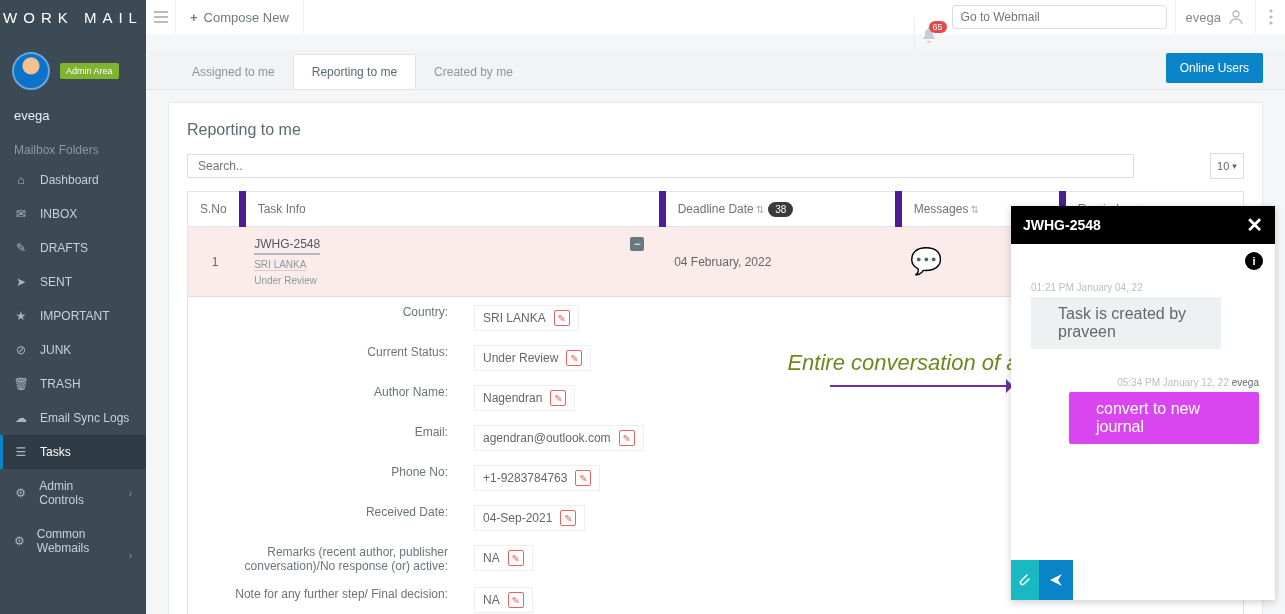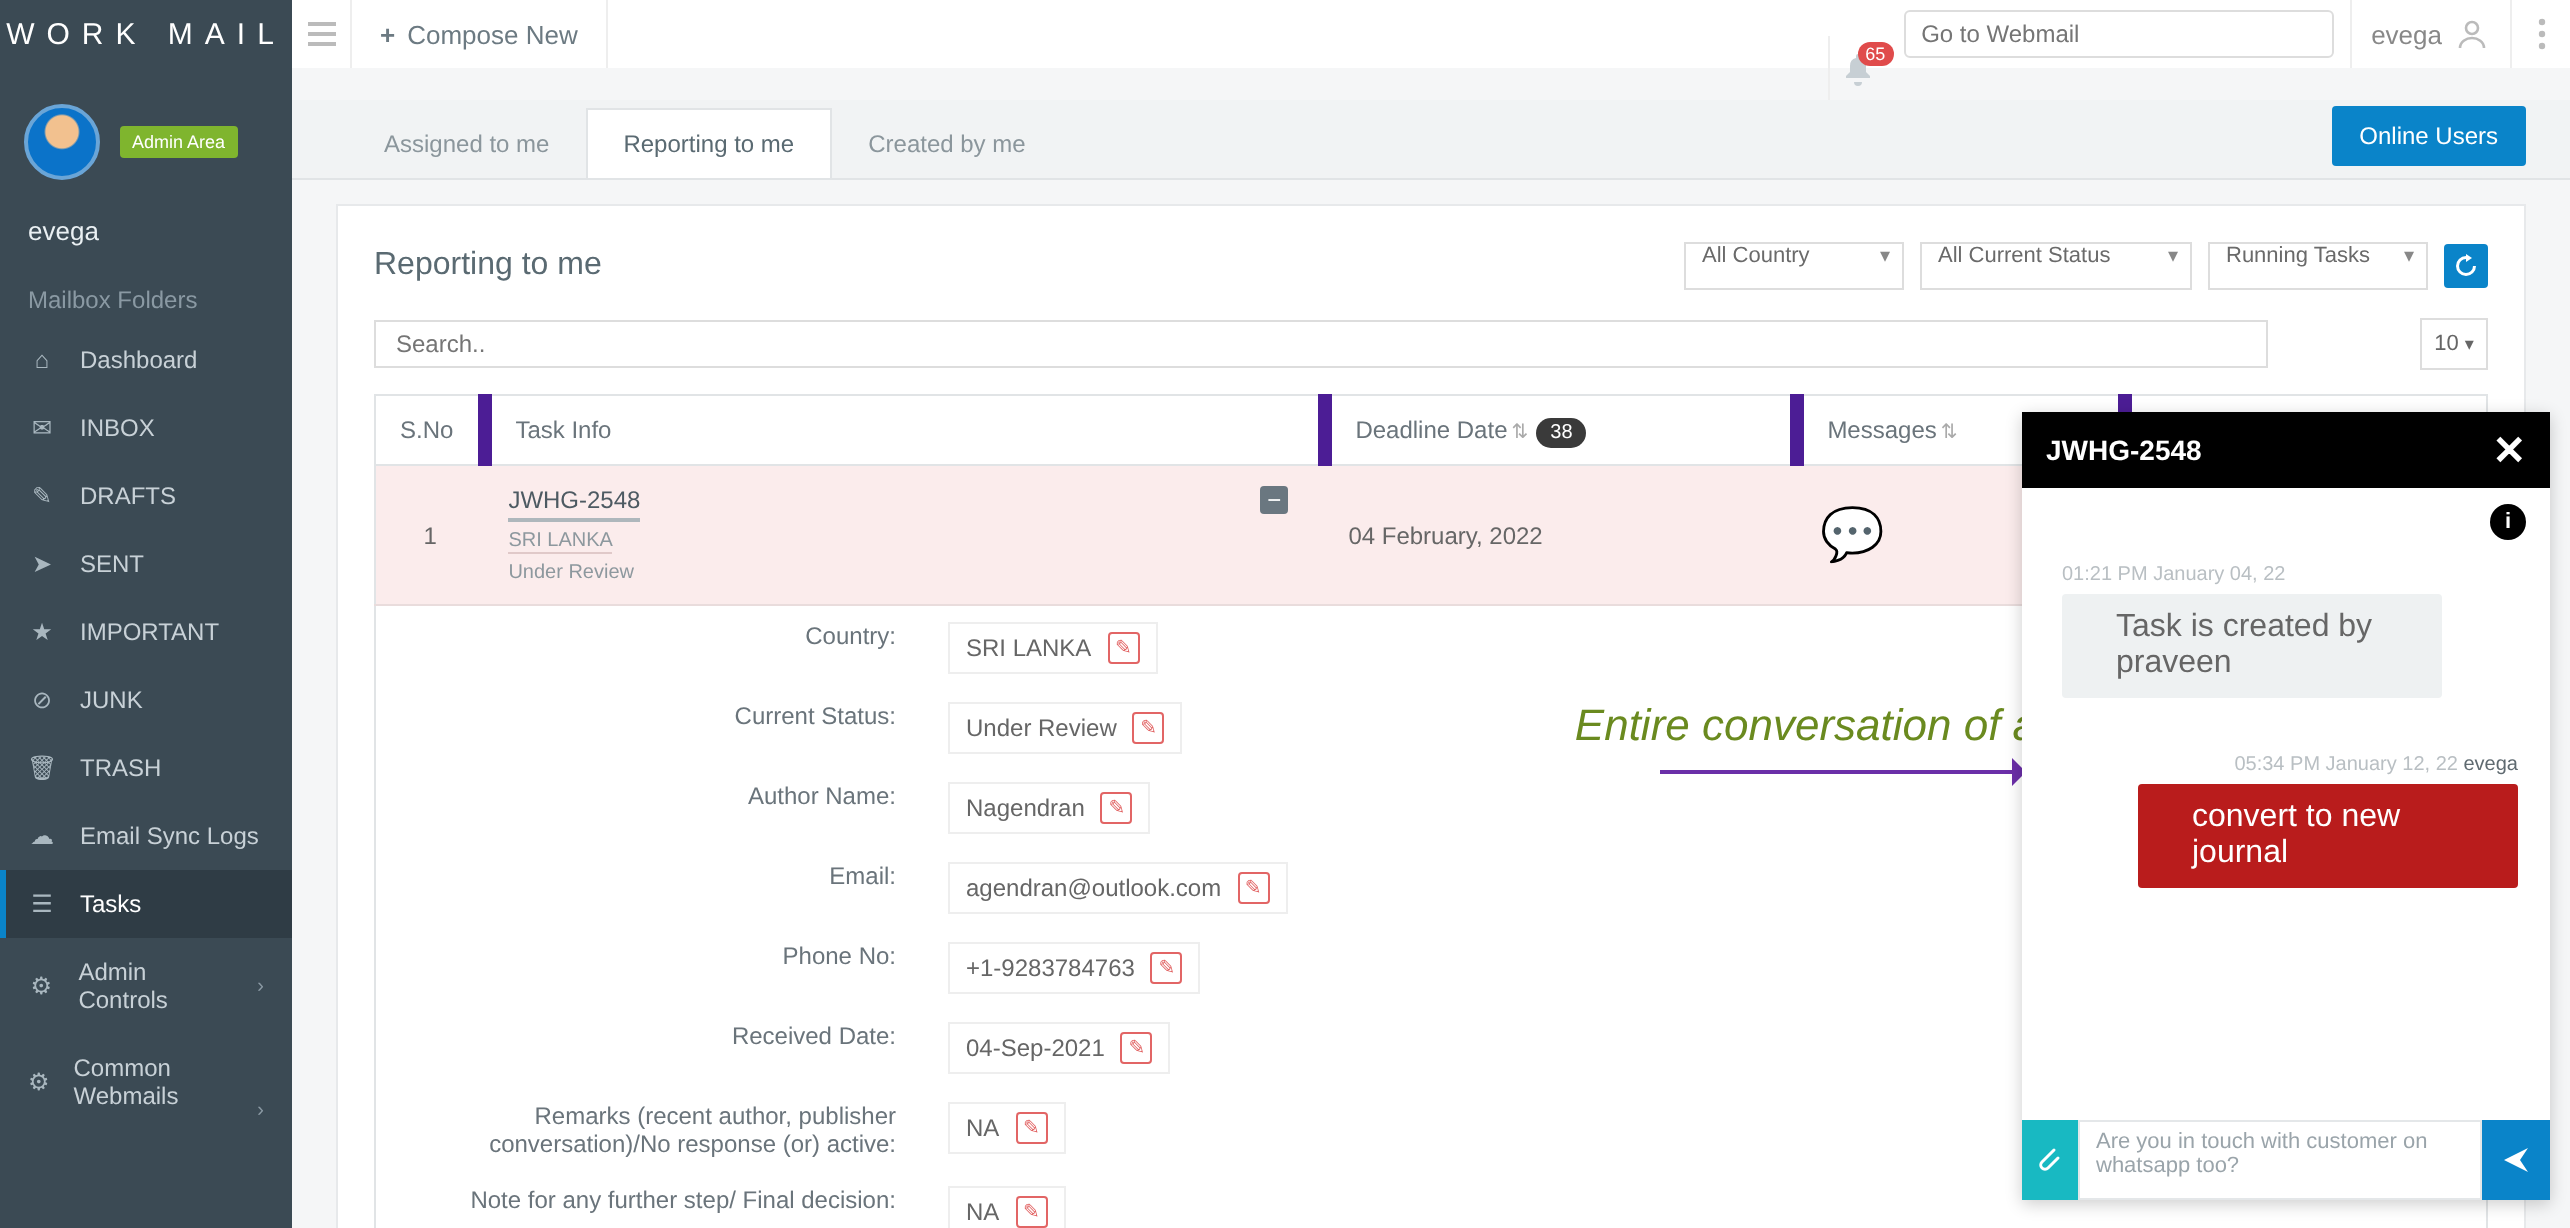"All Country" div.selects { html: <div> <div>All Country</div> <div>All Current Status</div> <div>Running Tasks</div> <div> <svg> <path></path> </svg> </div> </div> -> none }
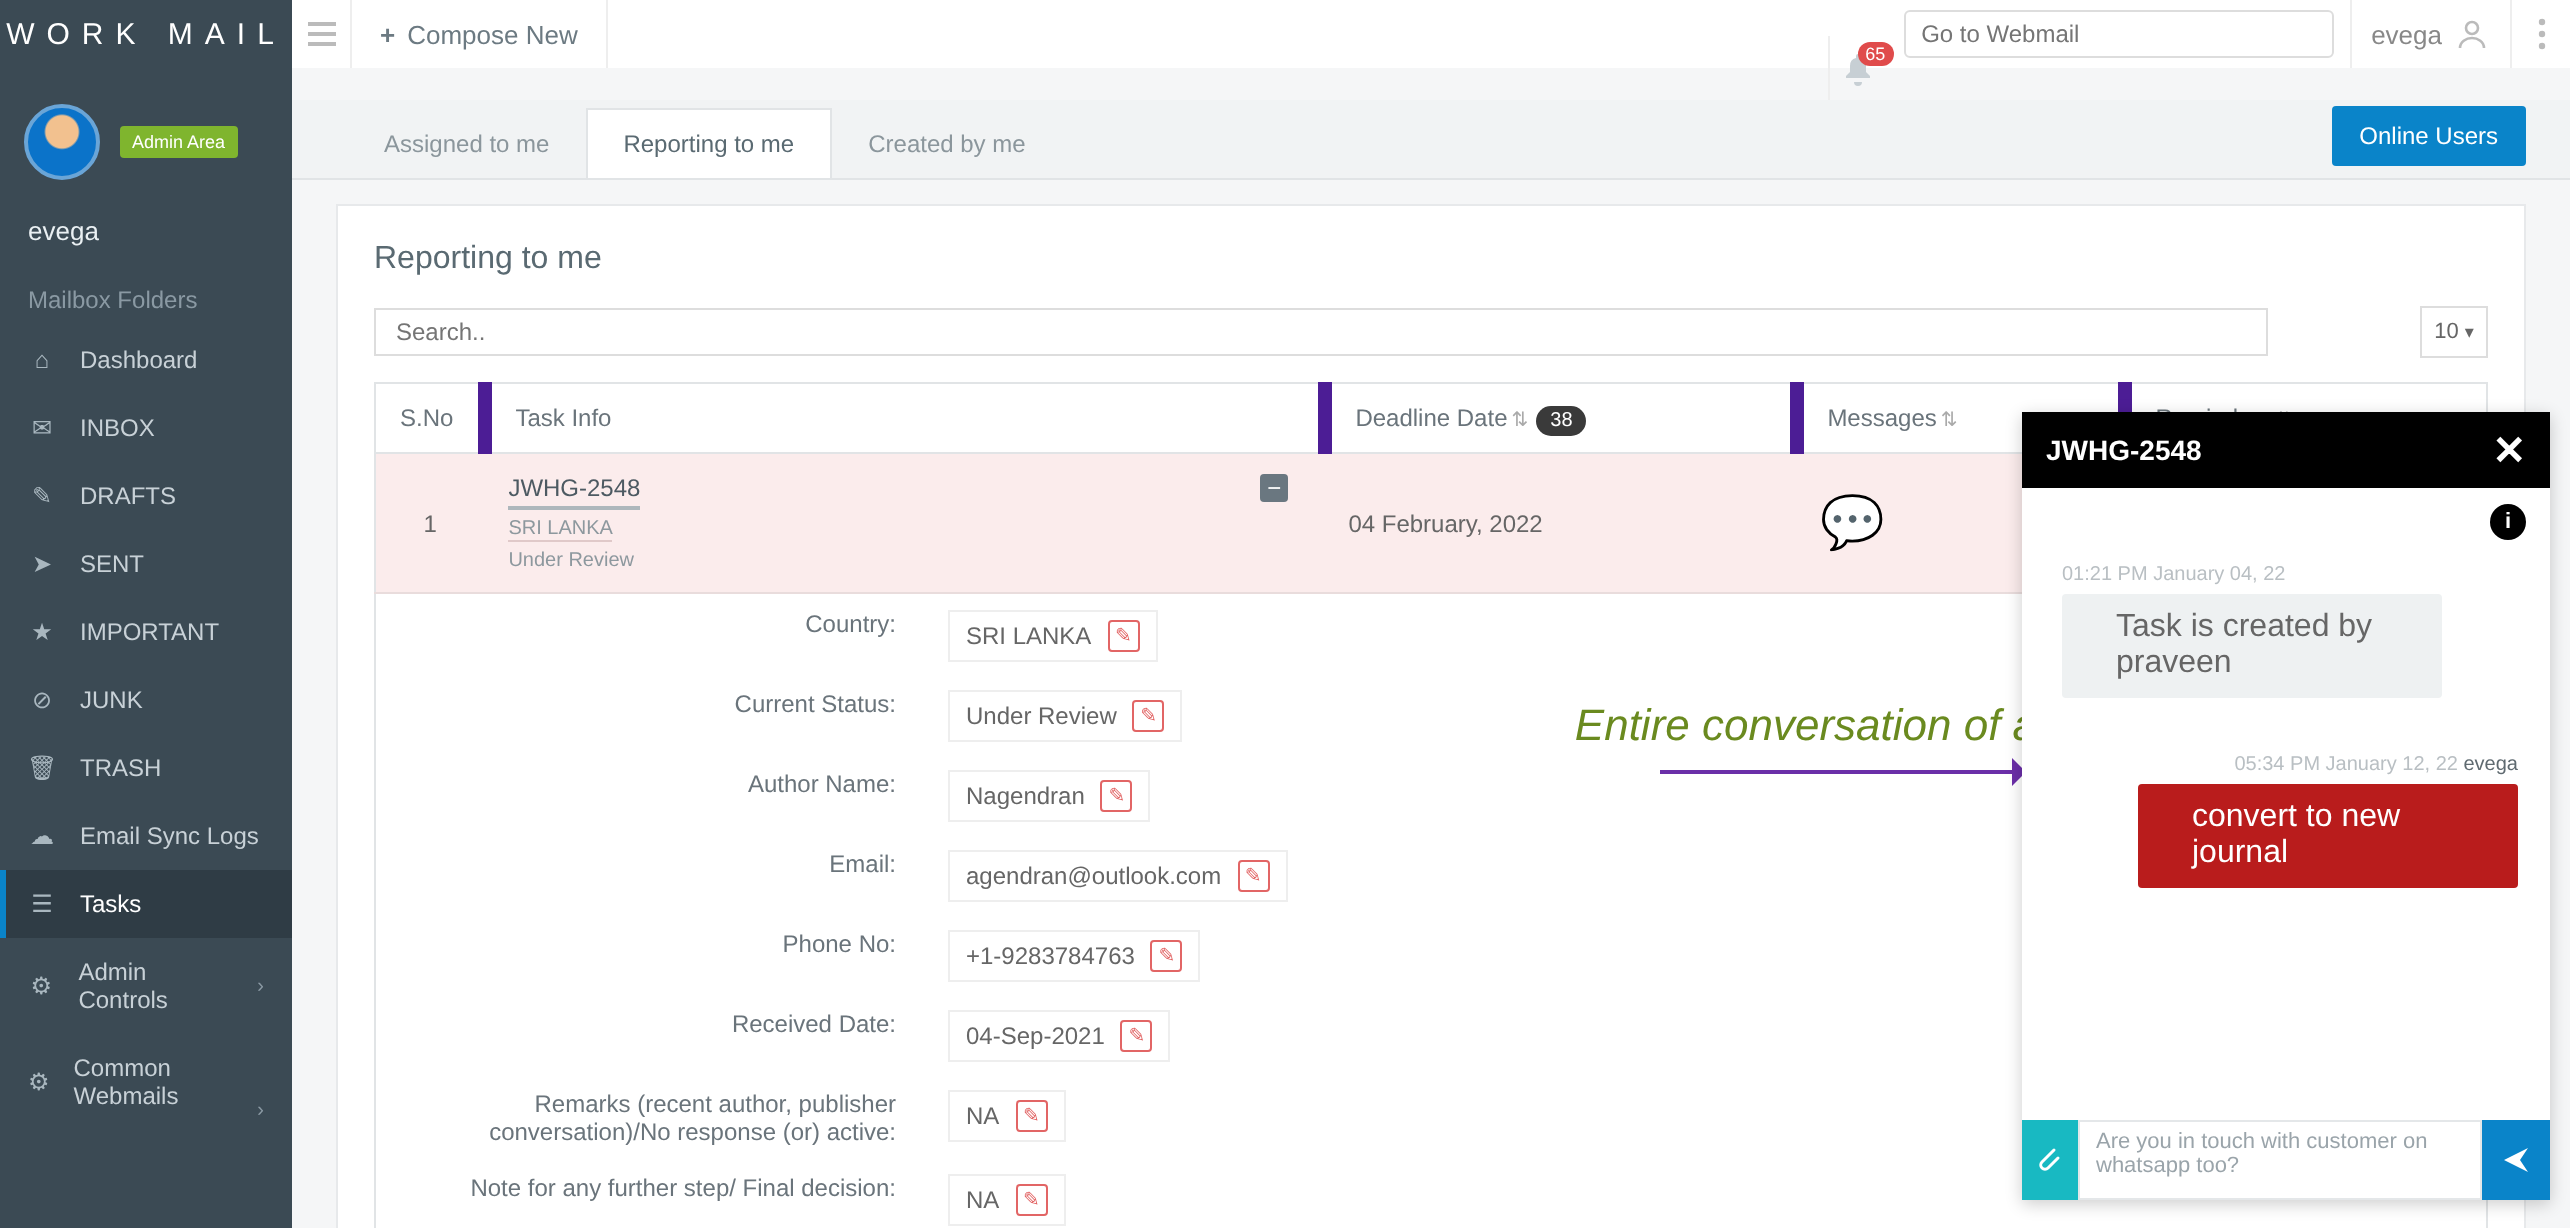"convert to new journal" .bubble.blue { background: #b91c1c -> #d946ef }
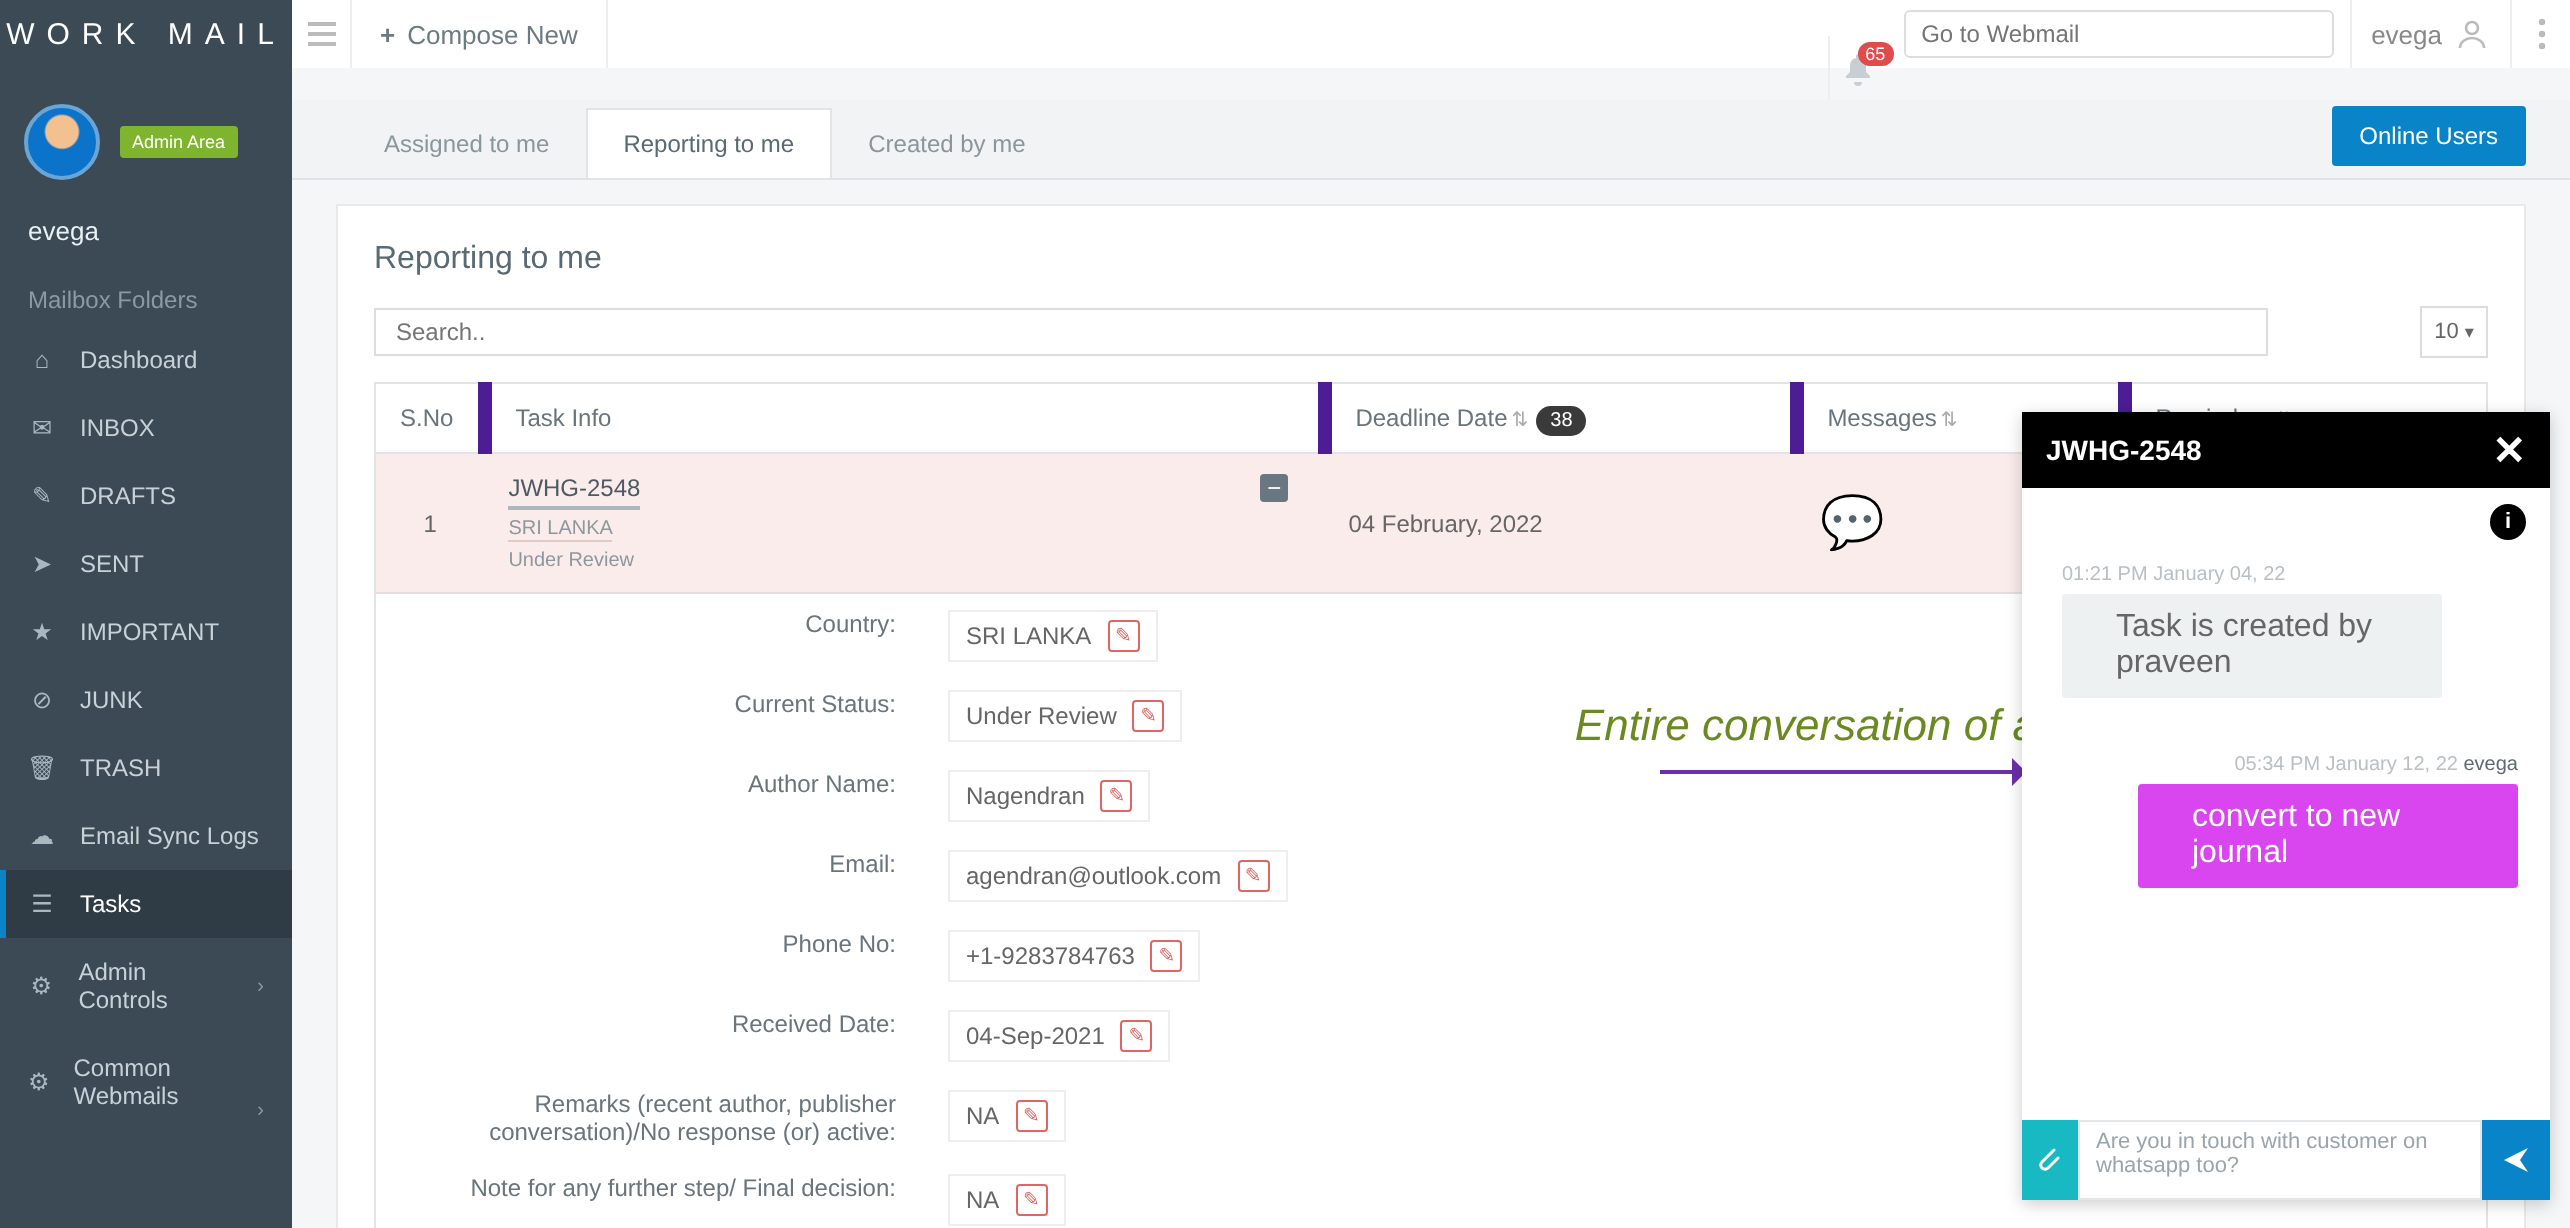"Are you in touch with" div.chat-input { html: <div>Are you in touch with customer on whatsapp too?</div> -> none }
